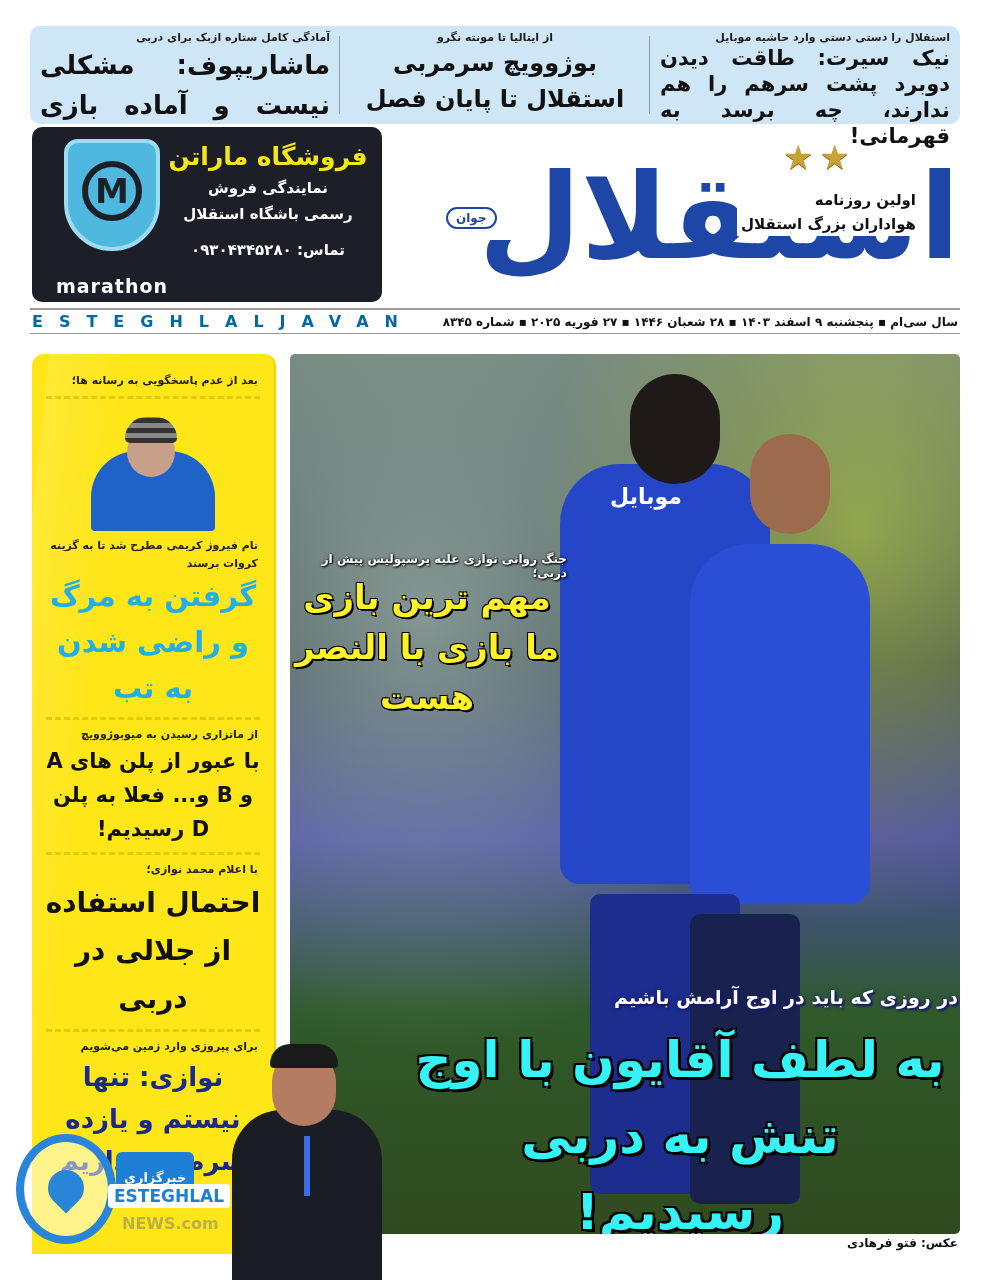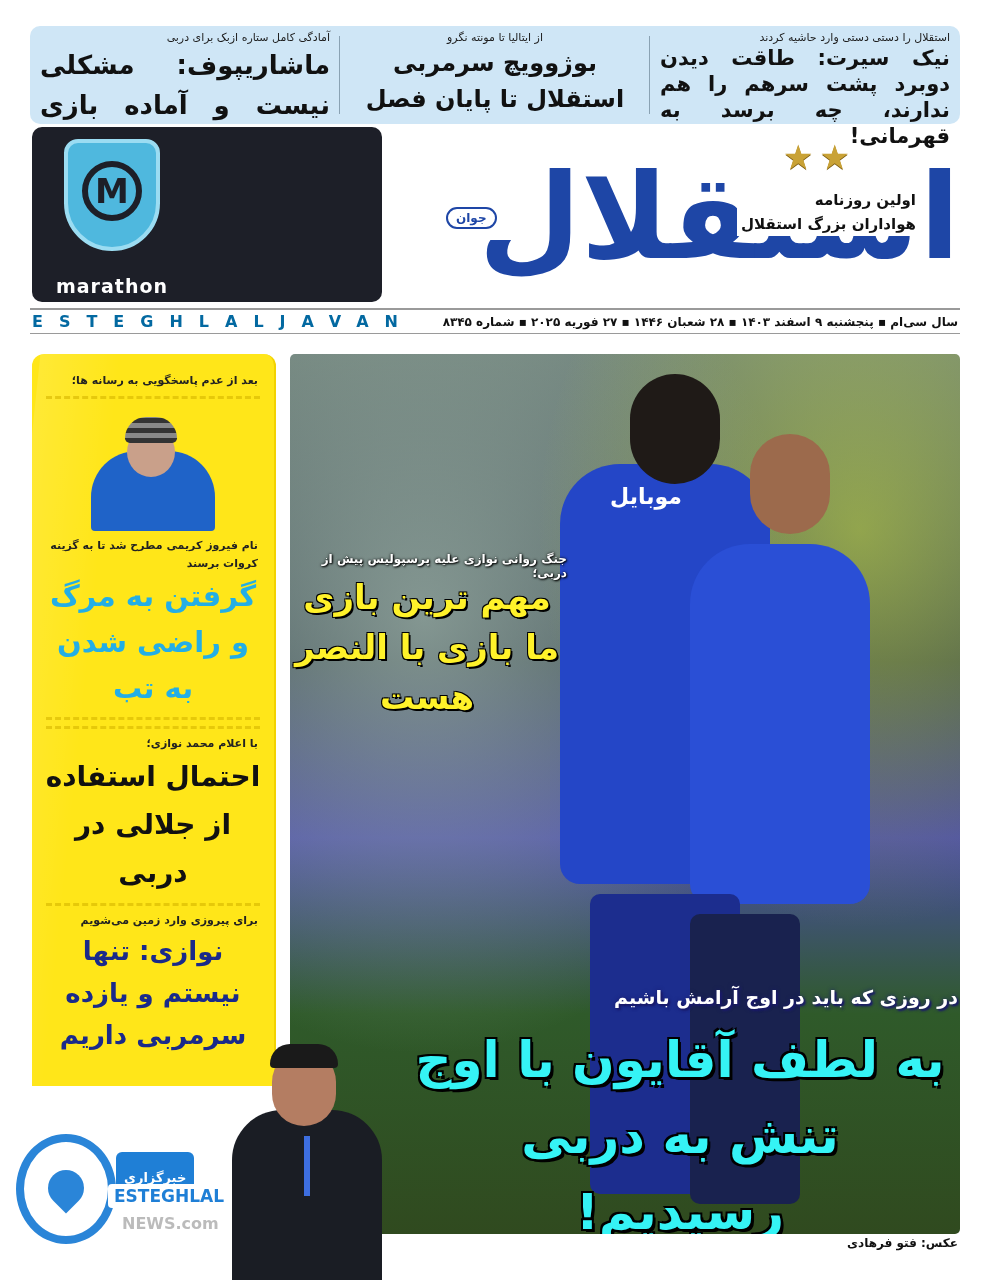"آمادگی کامل ستاره ازبک برای" .teaser .kicker { font-weight: normal -> bold }
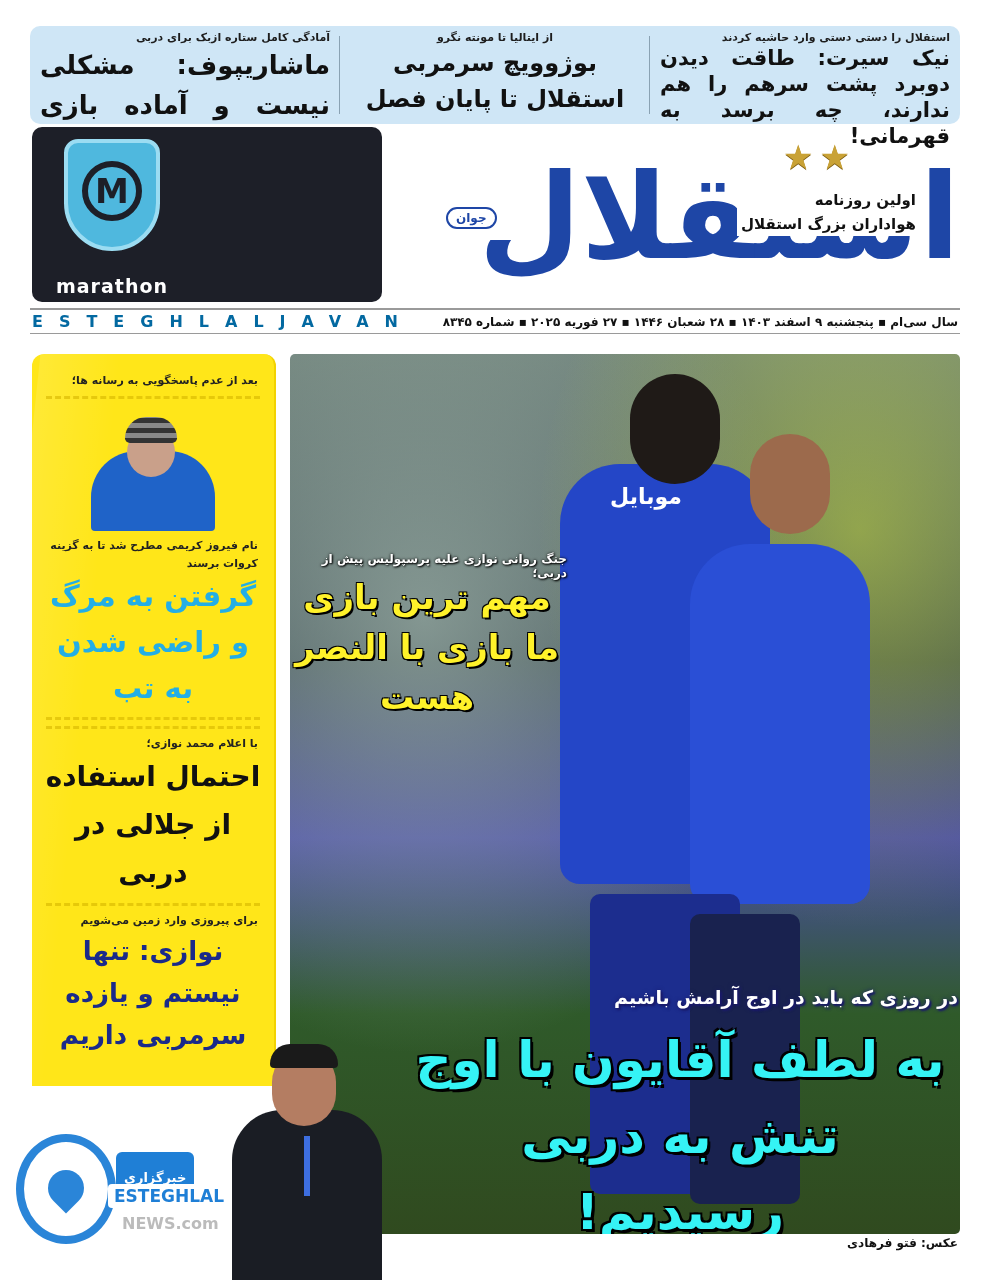"استقلال را دستی دستی وارد" div.kicker { text: کردند -> موبایل }
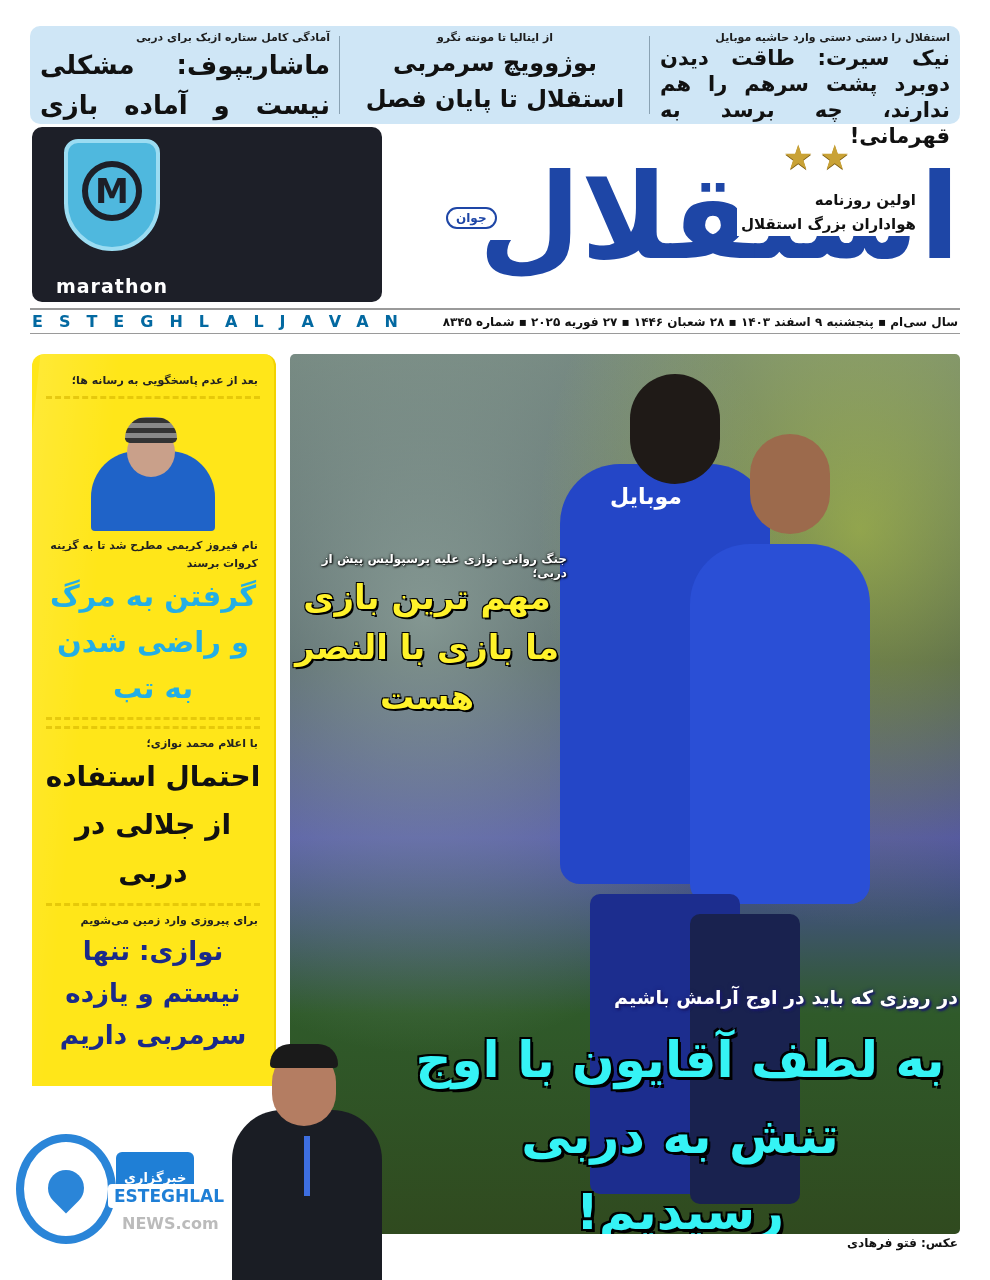"فروشگاه ماراتن" div.ad-text { html: none -> <div> <div>فروشگاه ماراتن</div> <div>نمایندگی فروش</div> <div>رسمی باشگاه استقلال</div> <div>تماس: ۰۹۳۰۴۳۴۵۲۸۰</div> </div> }
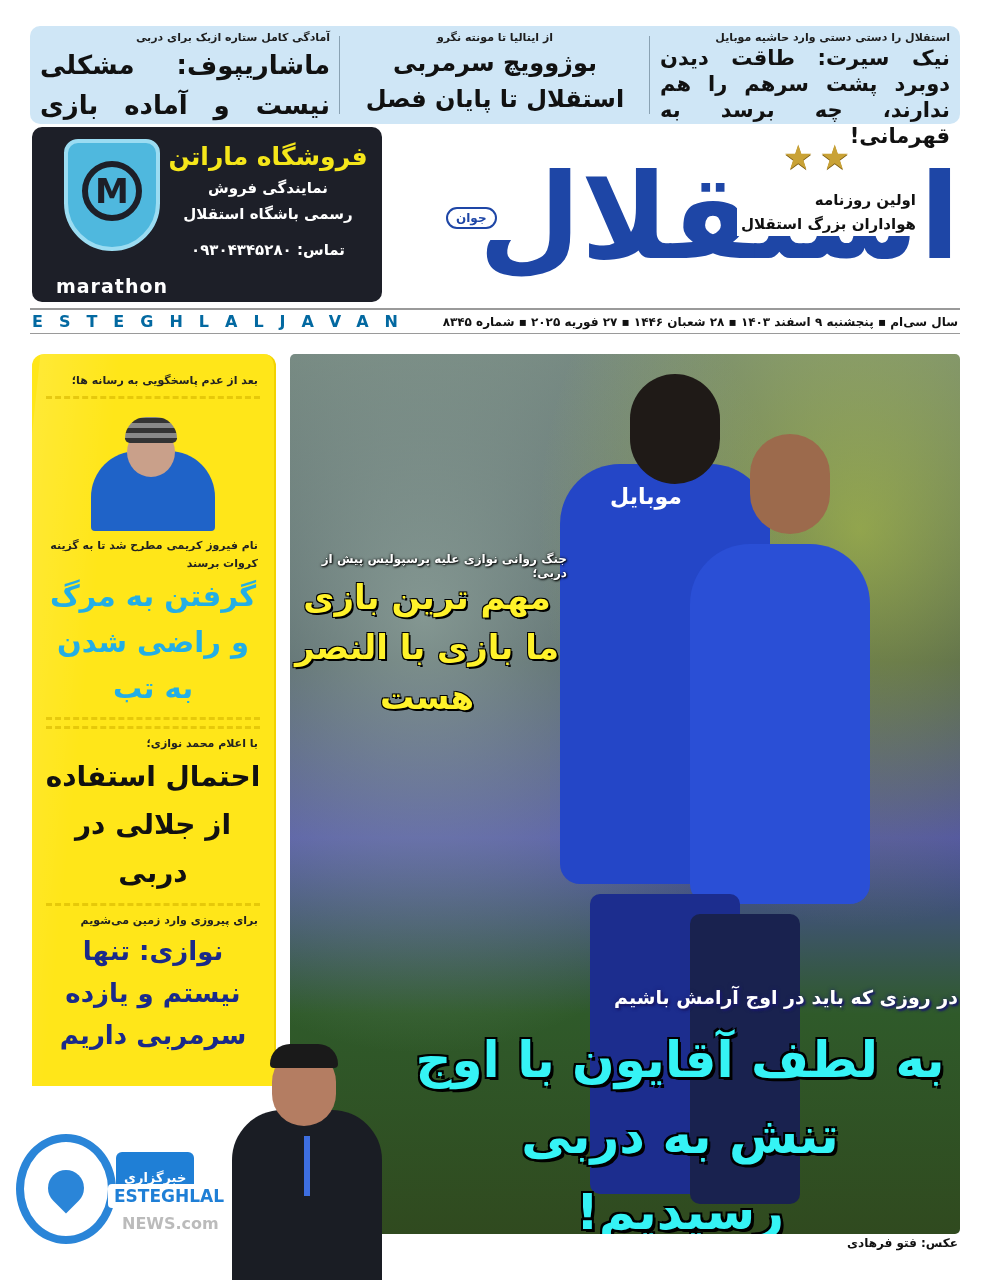"بعد از عدم پاسخگویی به" .sidebar { height: 732px -> 900px }
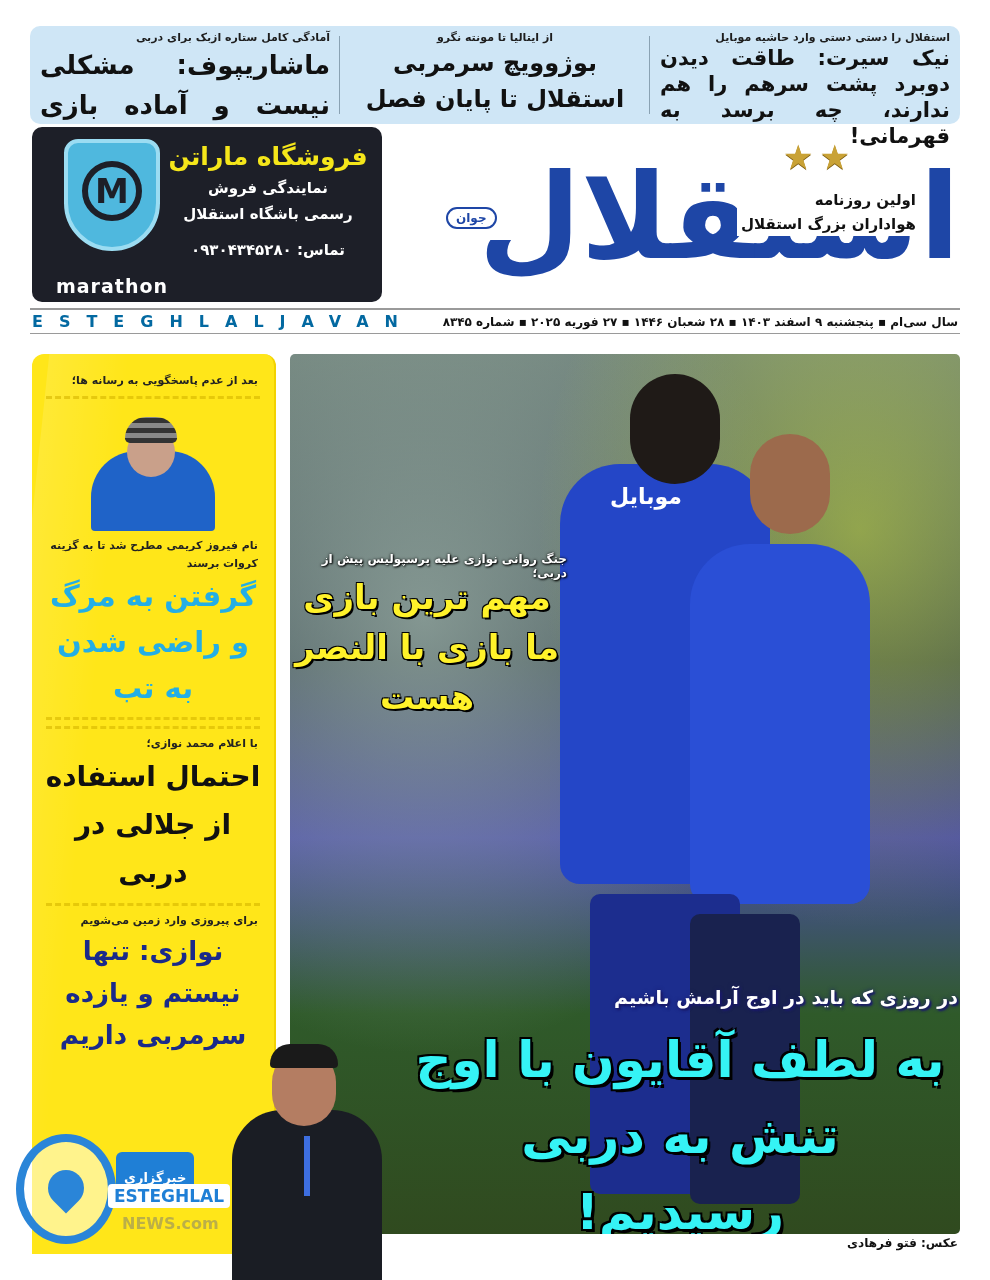"از ماتزاری رسیدن به میوبوژوویچ" div.side-story { html: none -> <div> <div>از ماتزاری رسیدن به میوبوژوویچ</div> <div>با عبور از پلن های A و B و... فعلا به پلن D رسیدیم!</div> </div> }
